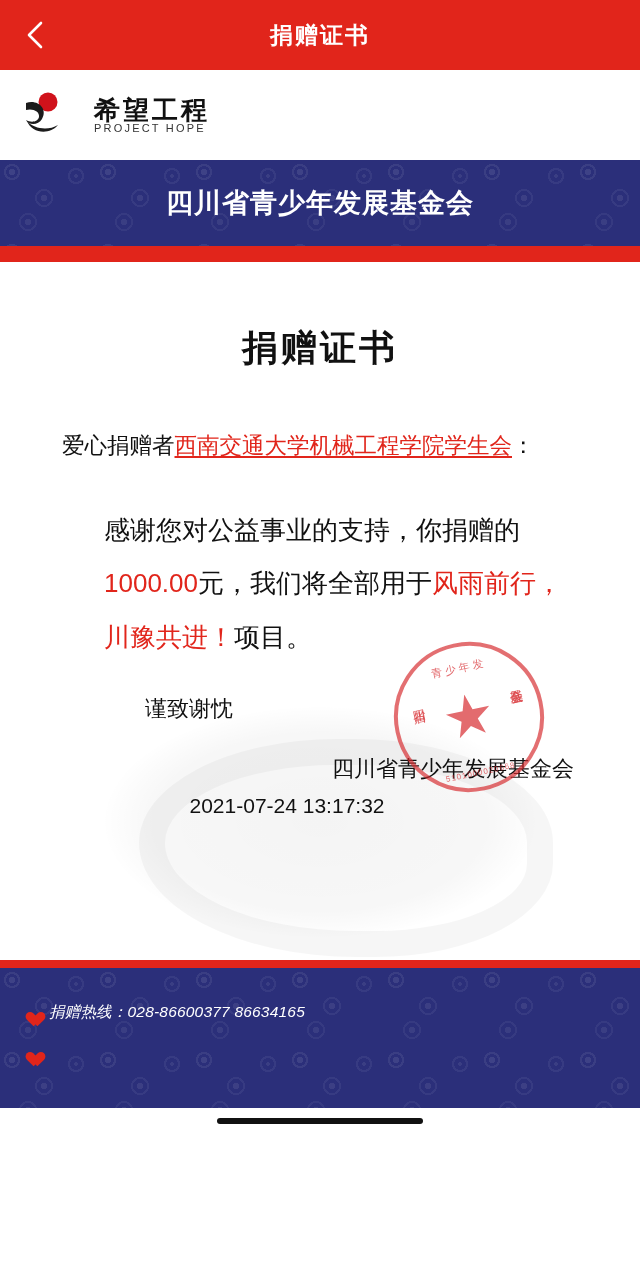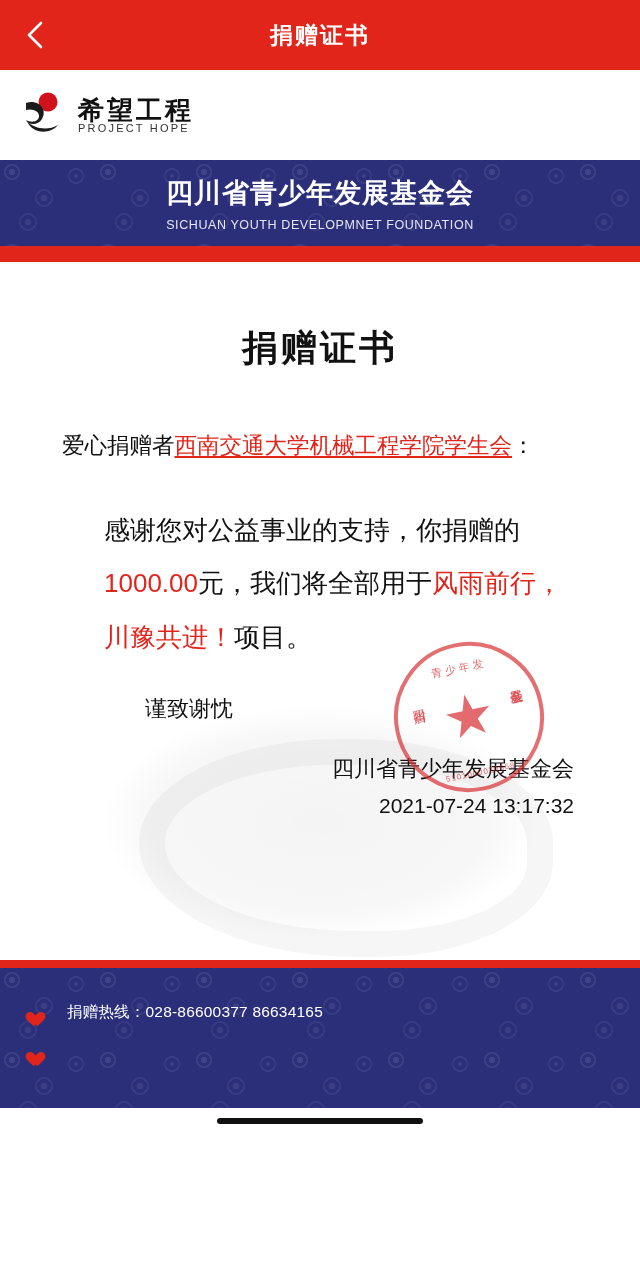"希望工程" .logo-wrap { gap: 8px -> 24px }
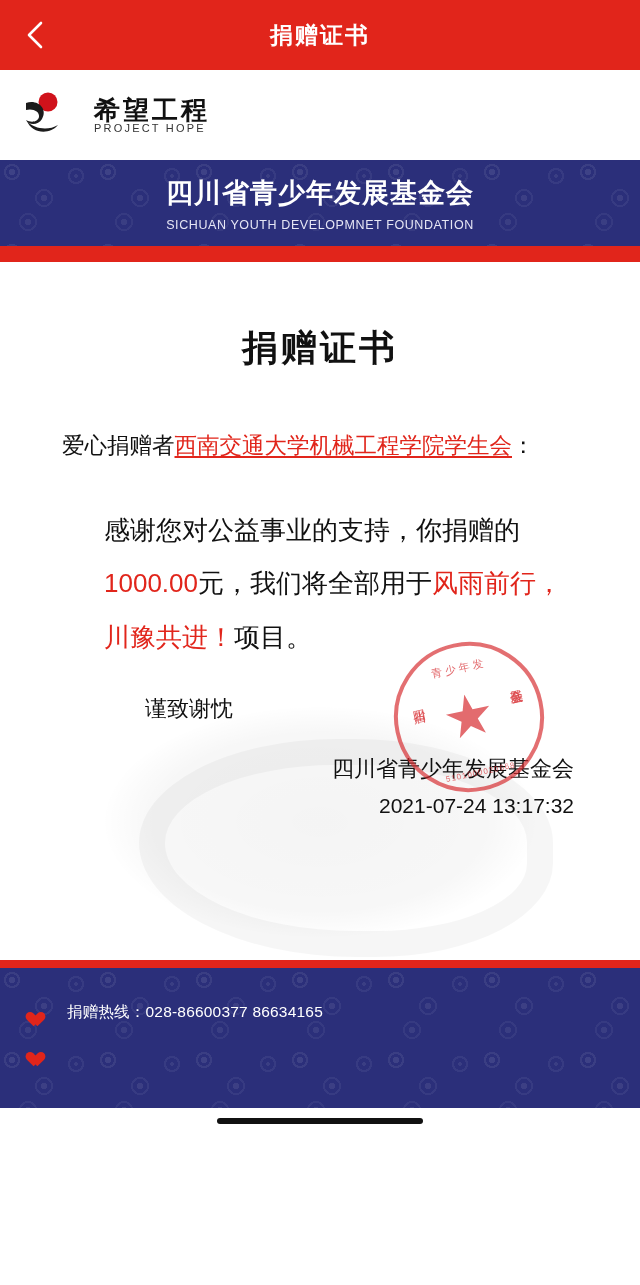"SICHUAN YOUTH DEVELOPMNET FOUNDATION" div.blue-en { html: <div>SICHUAN YOUTH DEVELOPMNET FOUNDATION</div> -> none }
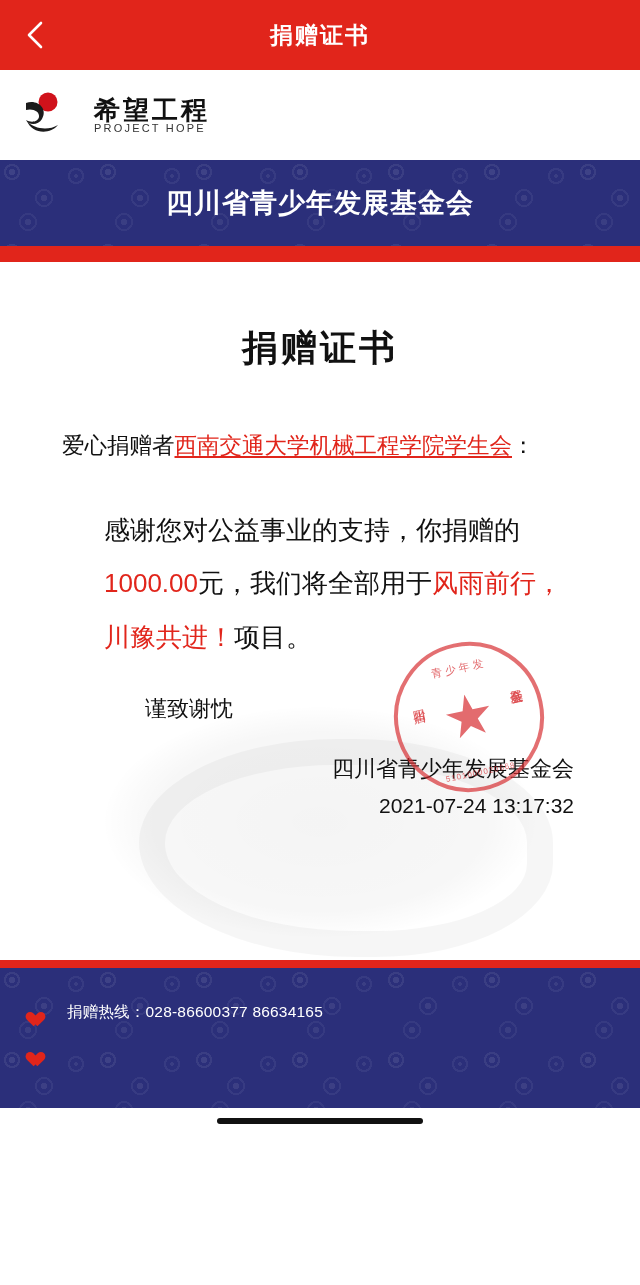"2021-07-24 13:17:32" .sign-date { text-align: none -> center }
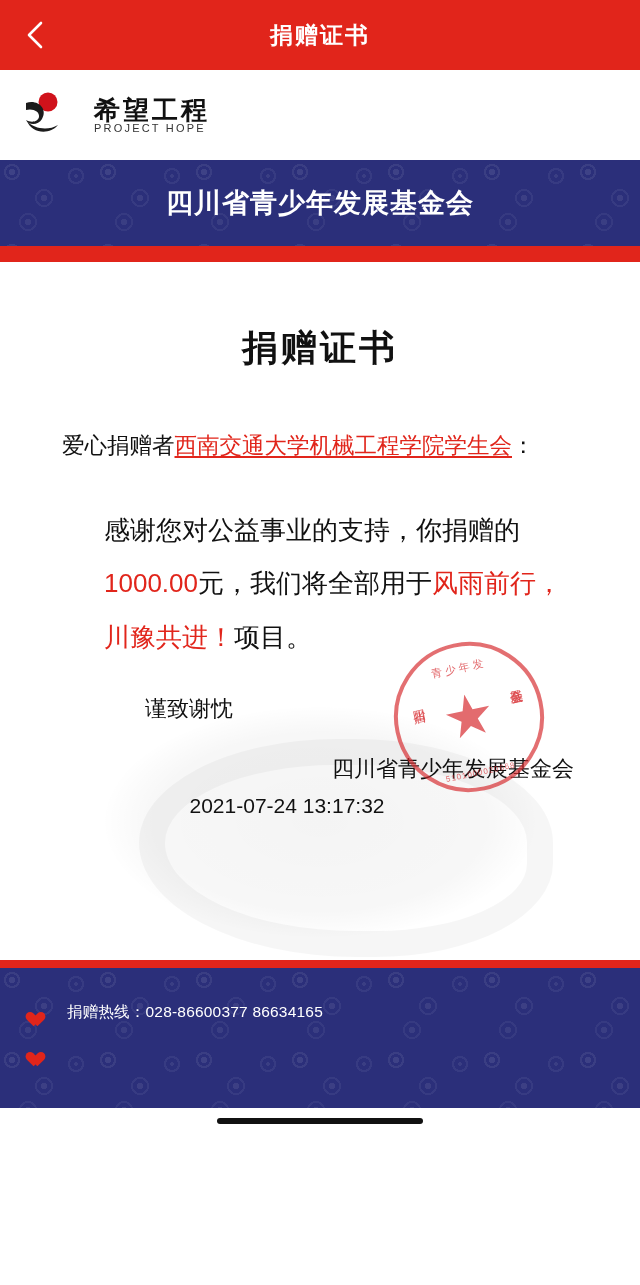"捐赠热线：028-86600377 86634165" .foot-row { font-style: none -> italic; gap: 28px -> 10px }
